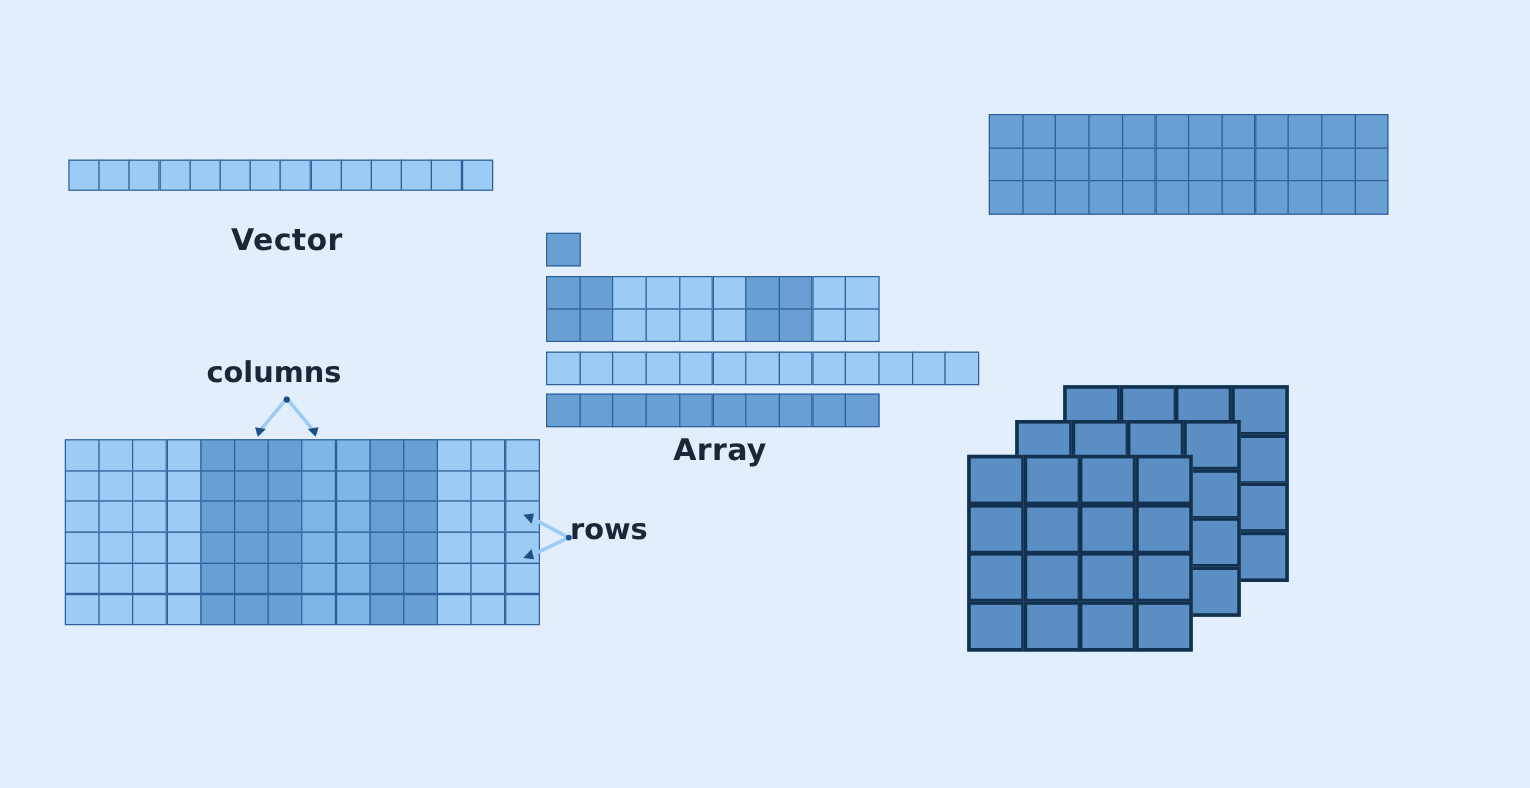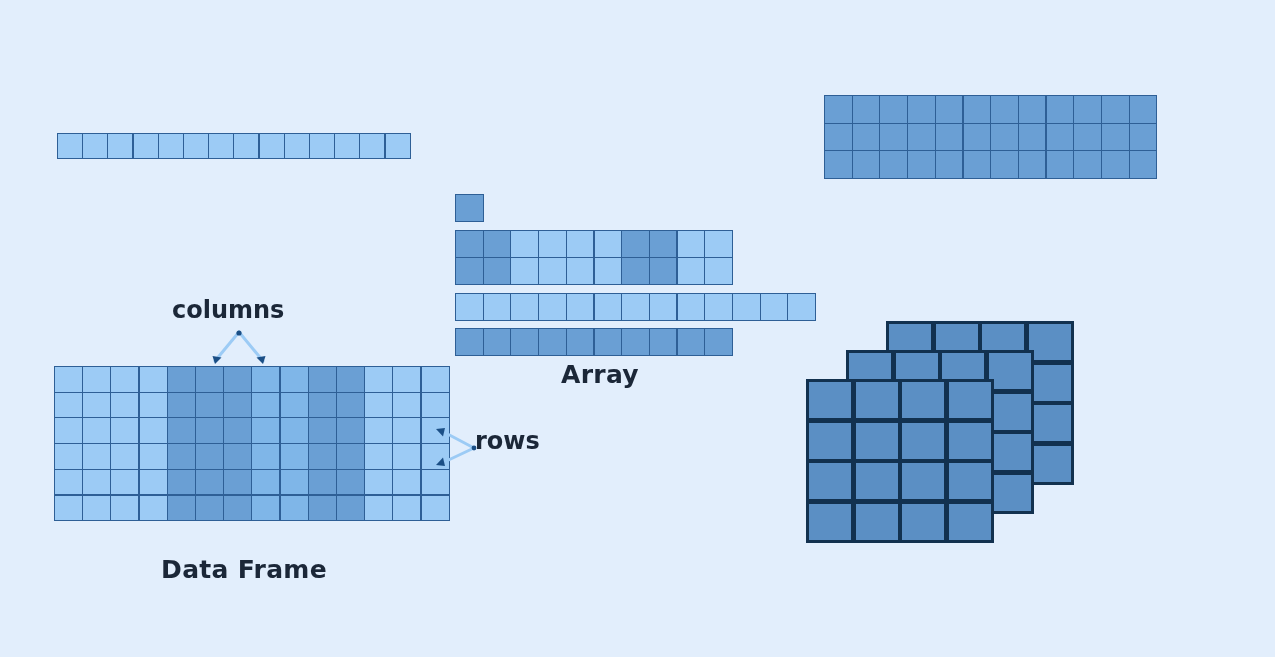"Vector" div.caption { html: none -> <div>Vector</div> }
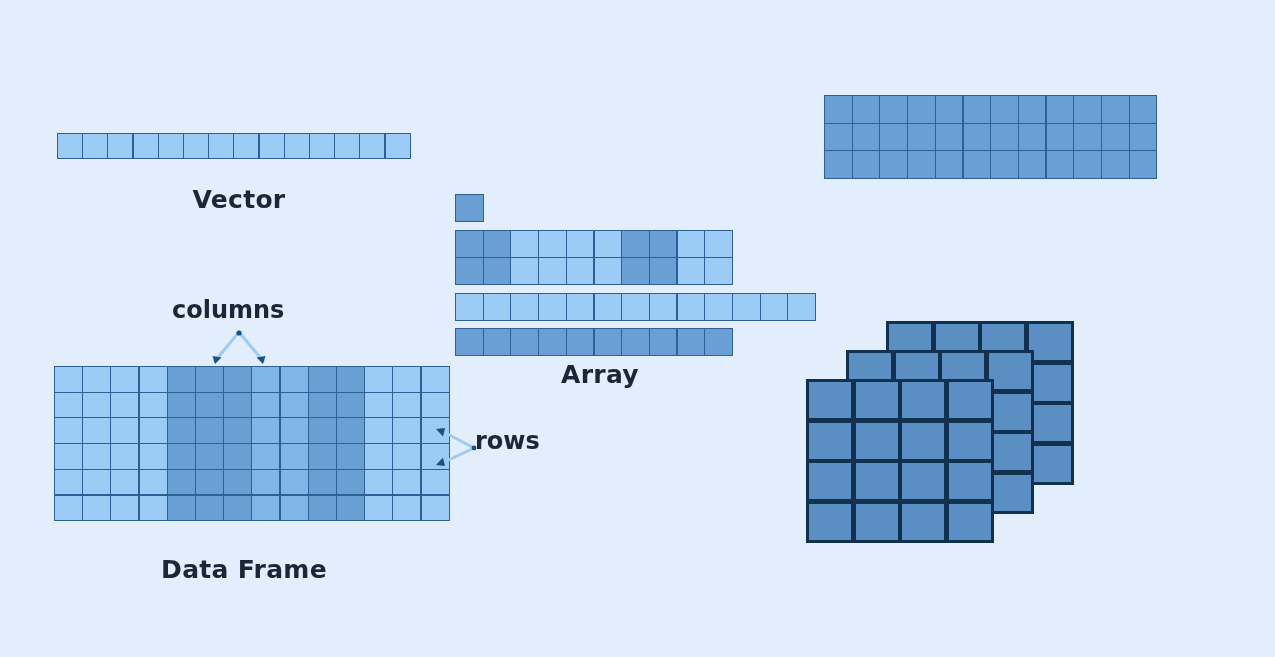"Data Frame" div.caption { html: <div>Data Frame</div> -> none }
